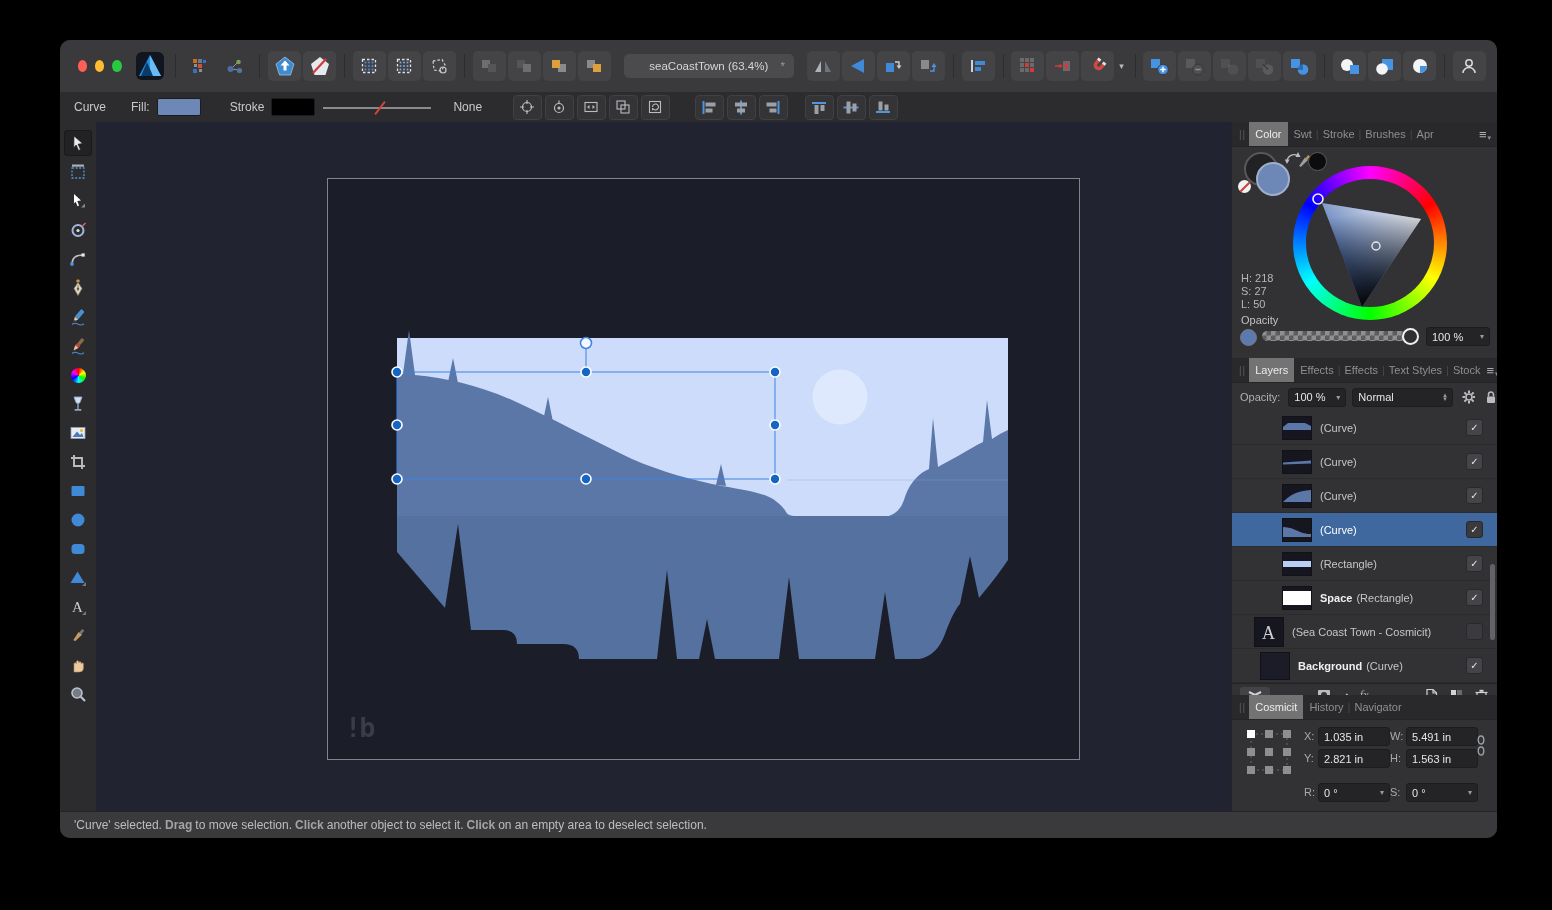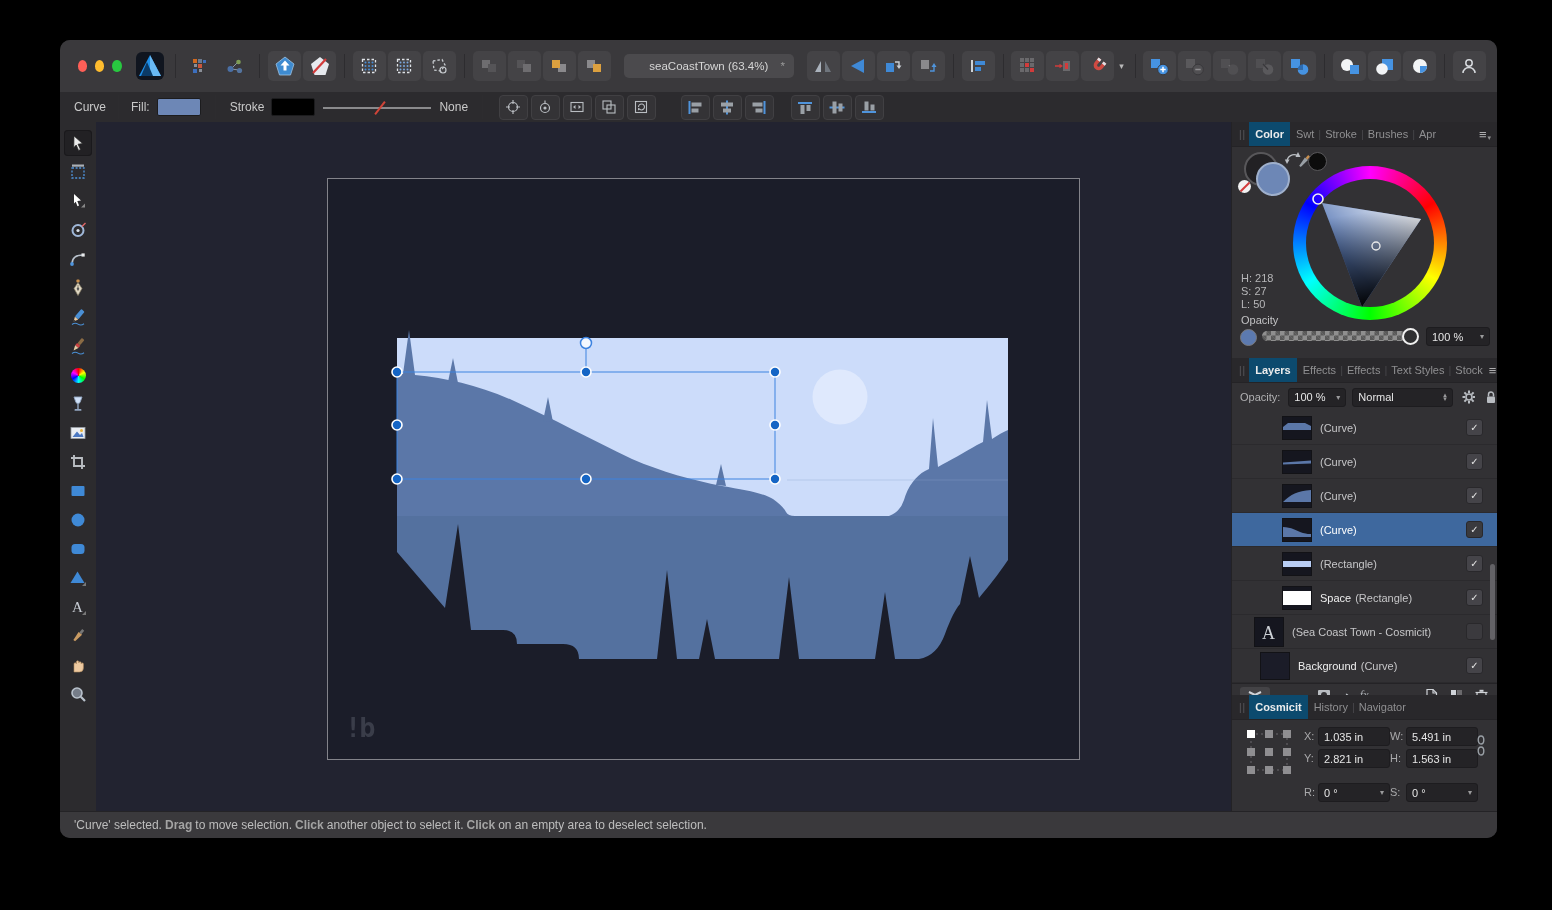"None" span { margin-left: 8px -> 22px }
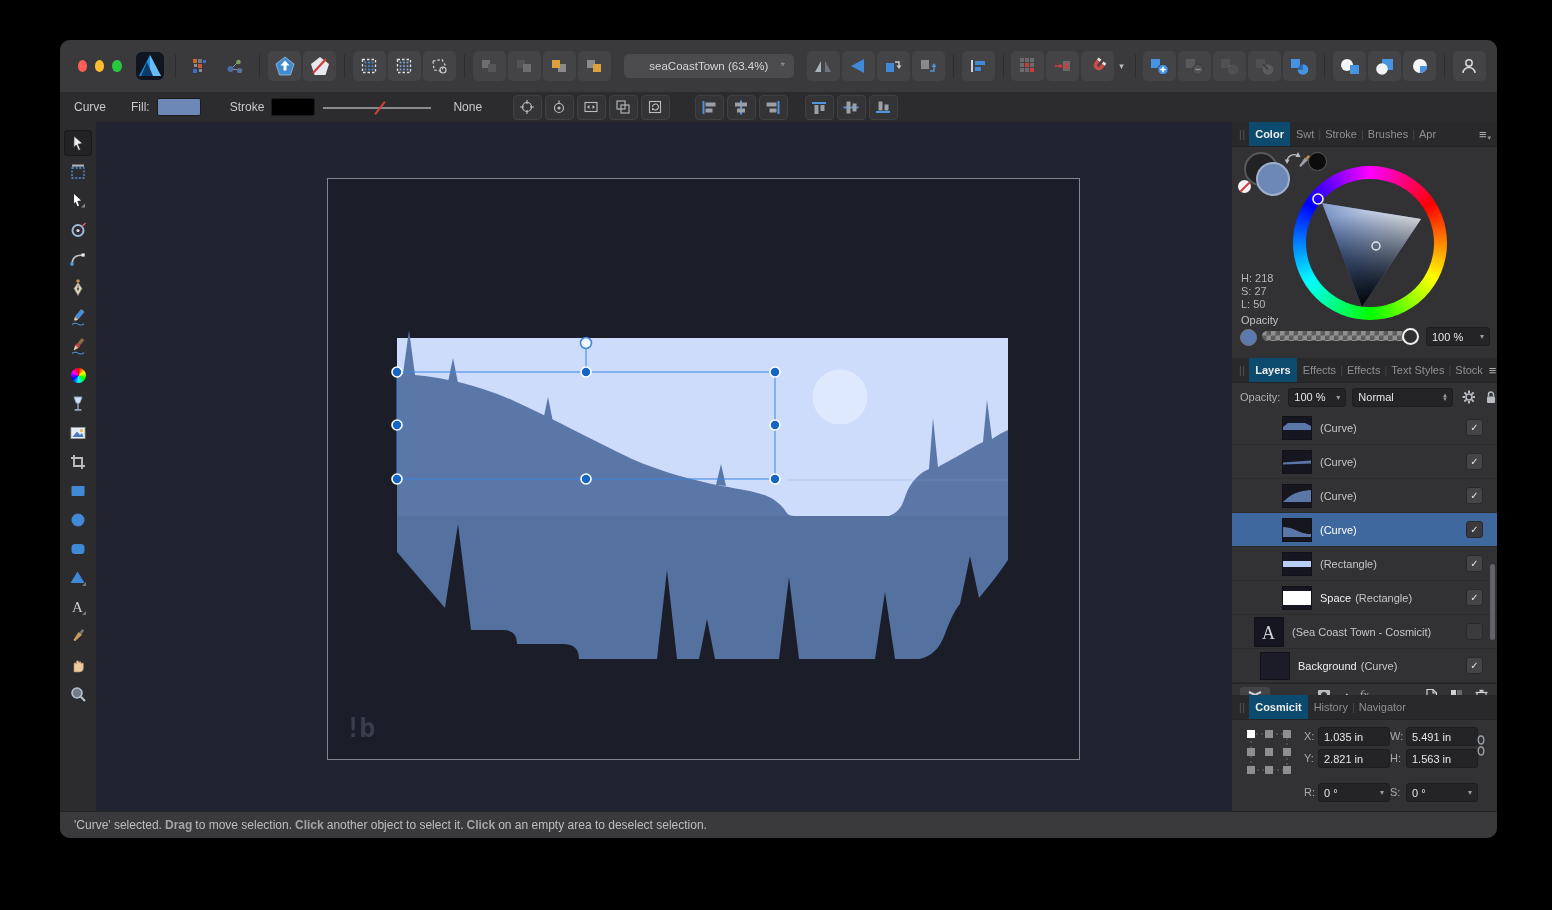"Color" .ptab.active { background: #0c4a6e -> #737373; font-weight: bold -> normal }
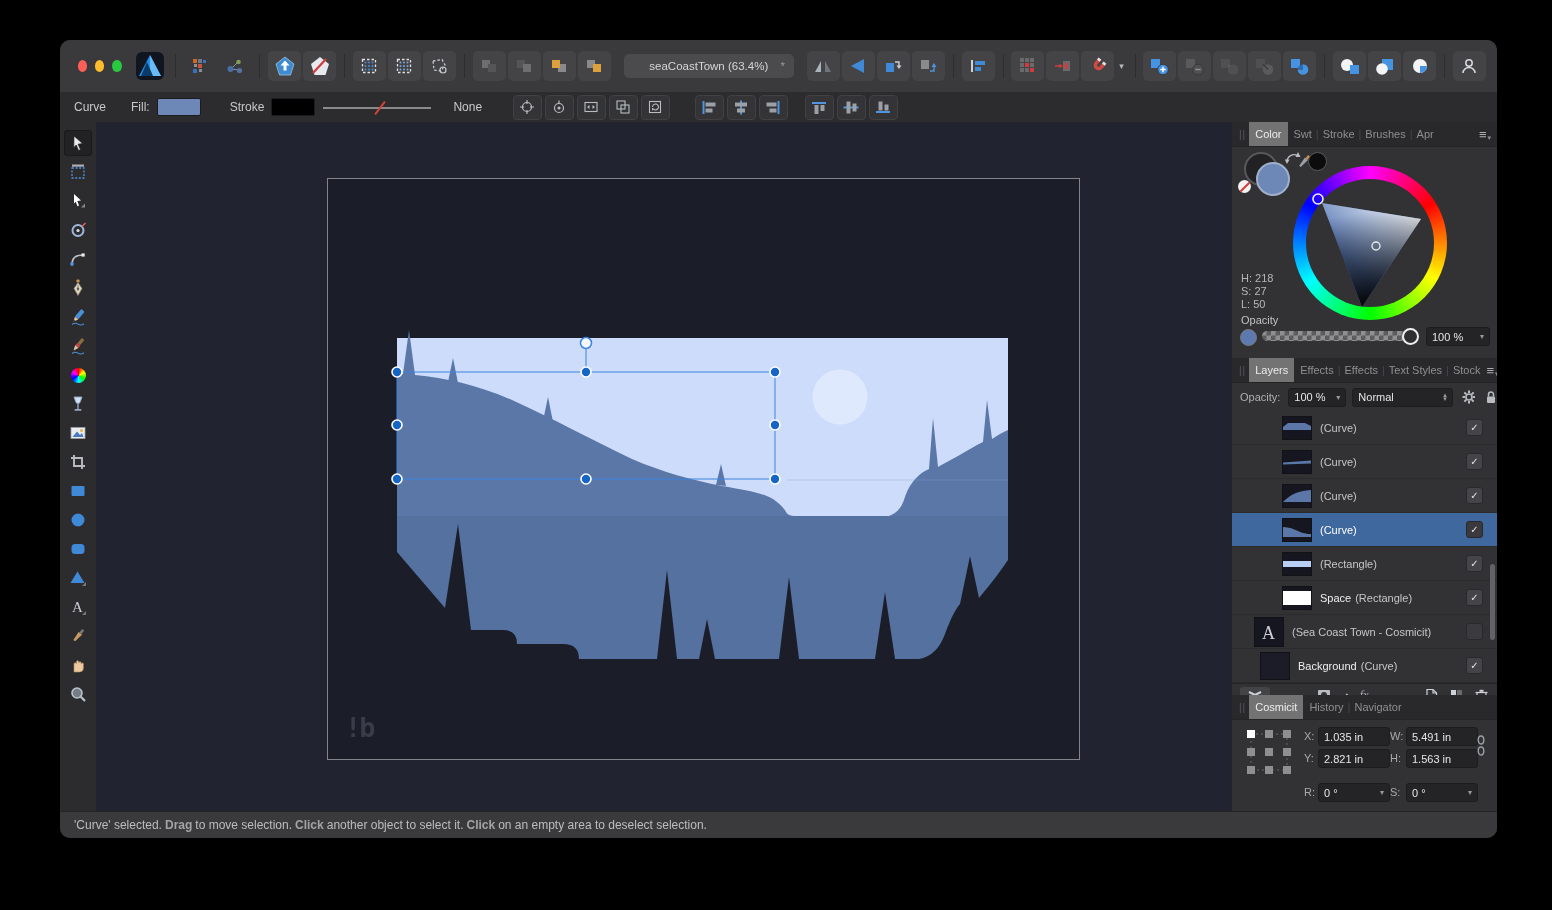"Space" .lname { font-weight: normal -> bold }
